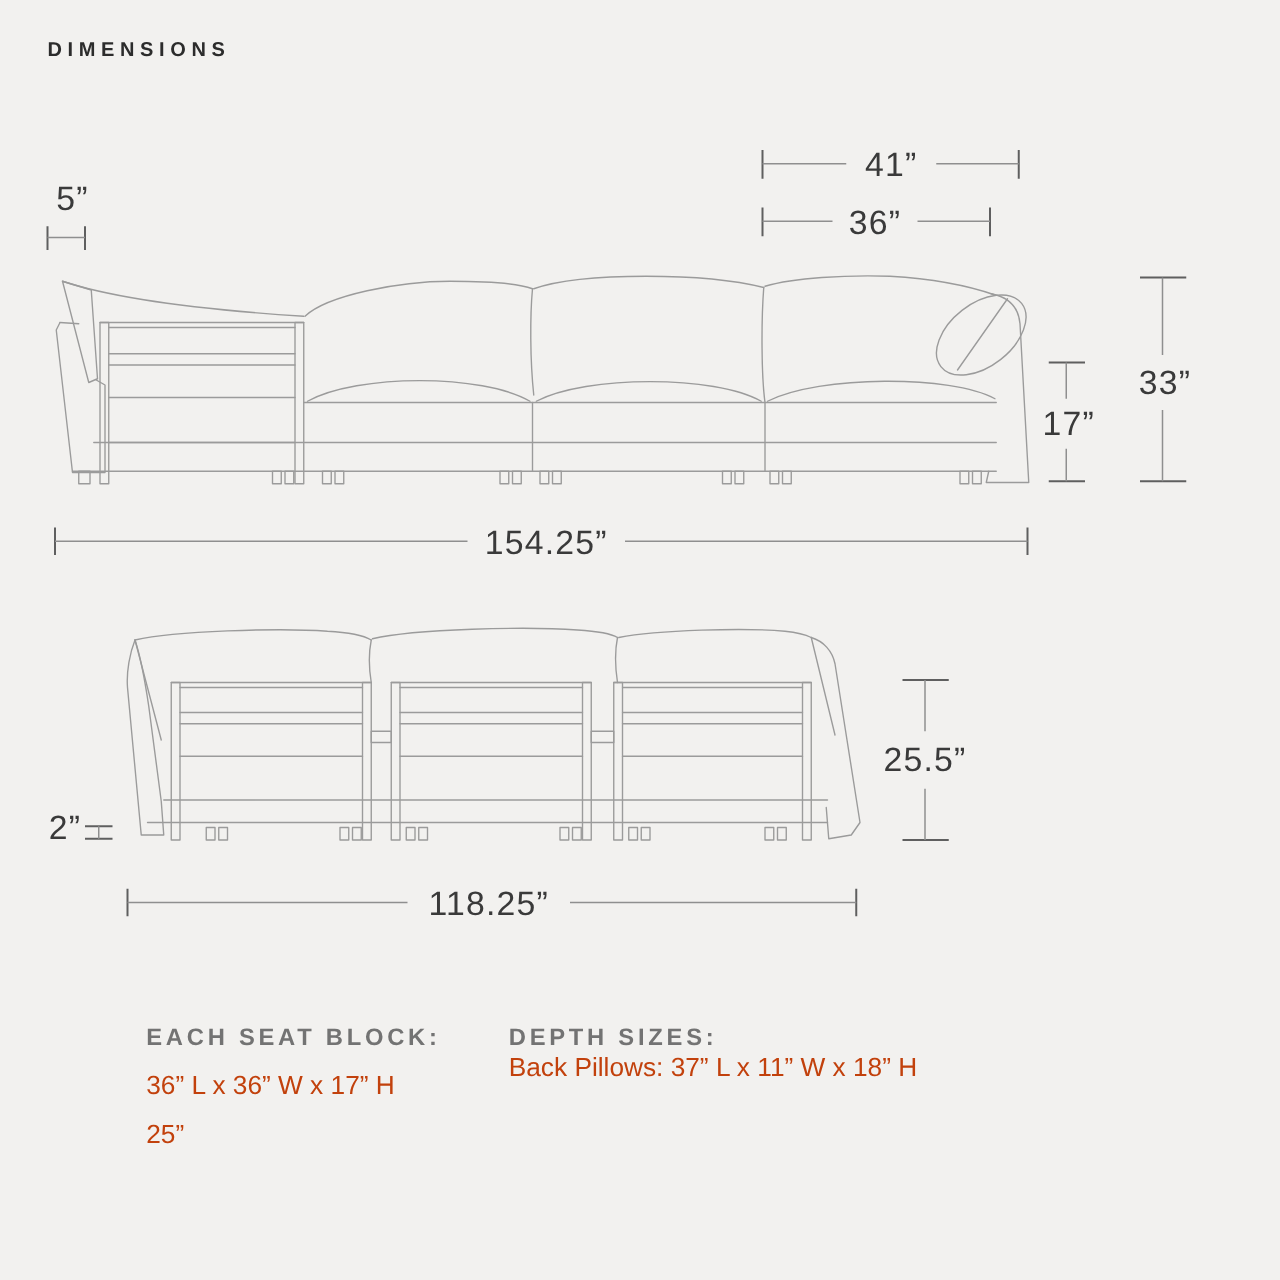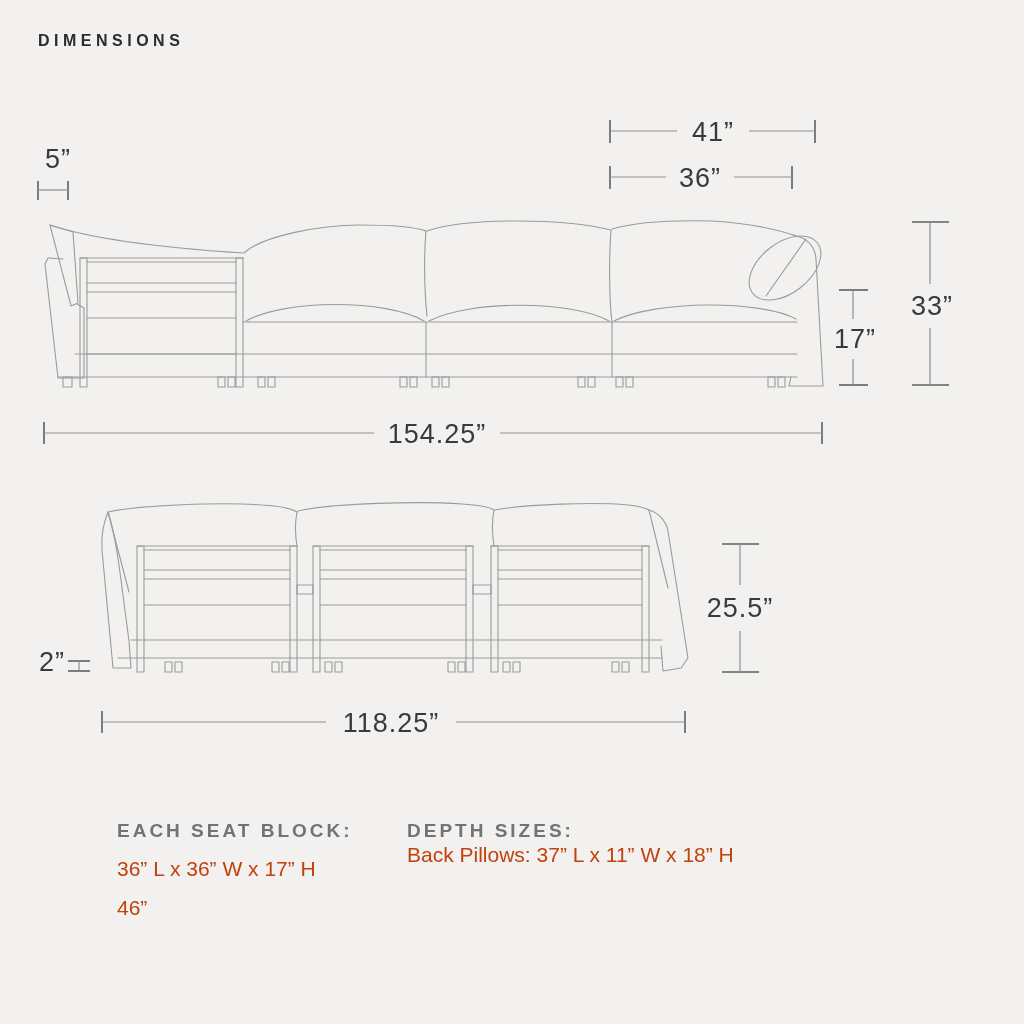"46”" div.val { text: 46 -> 25 }
